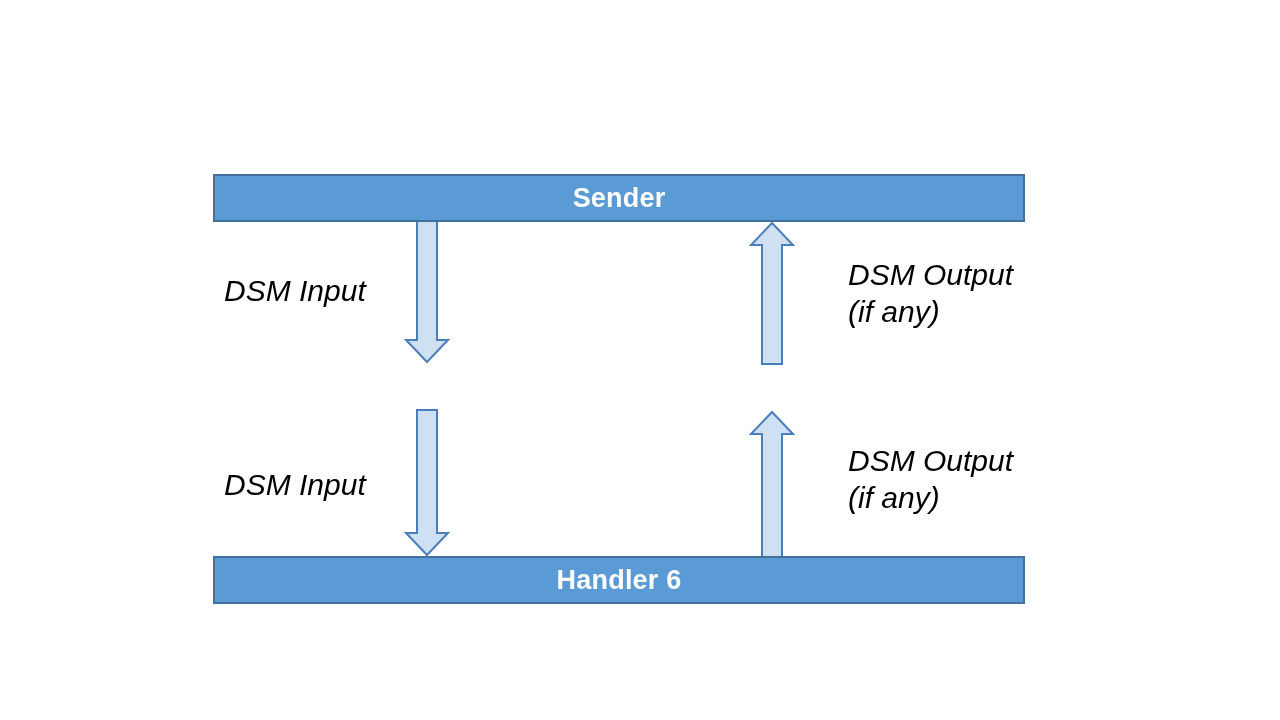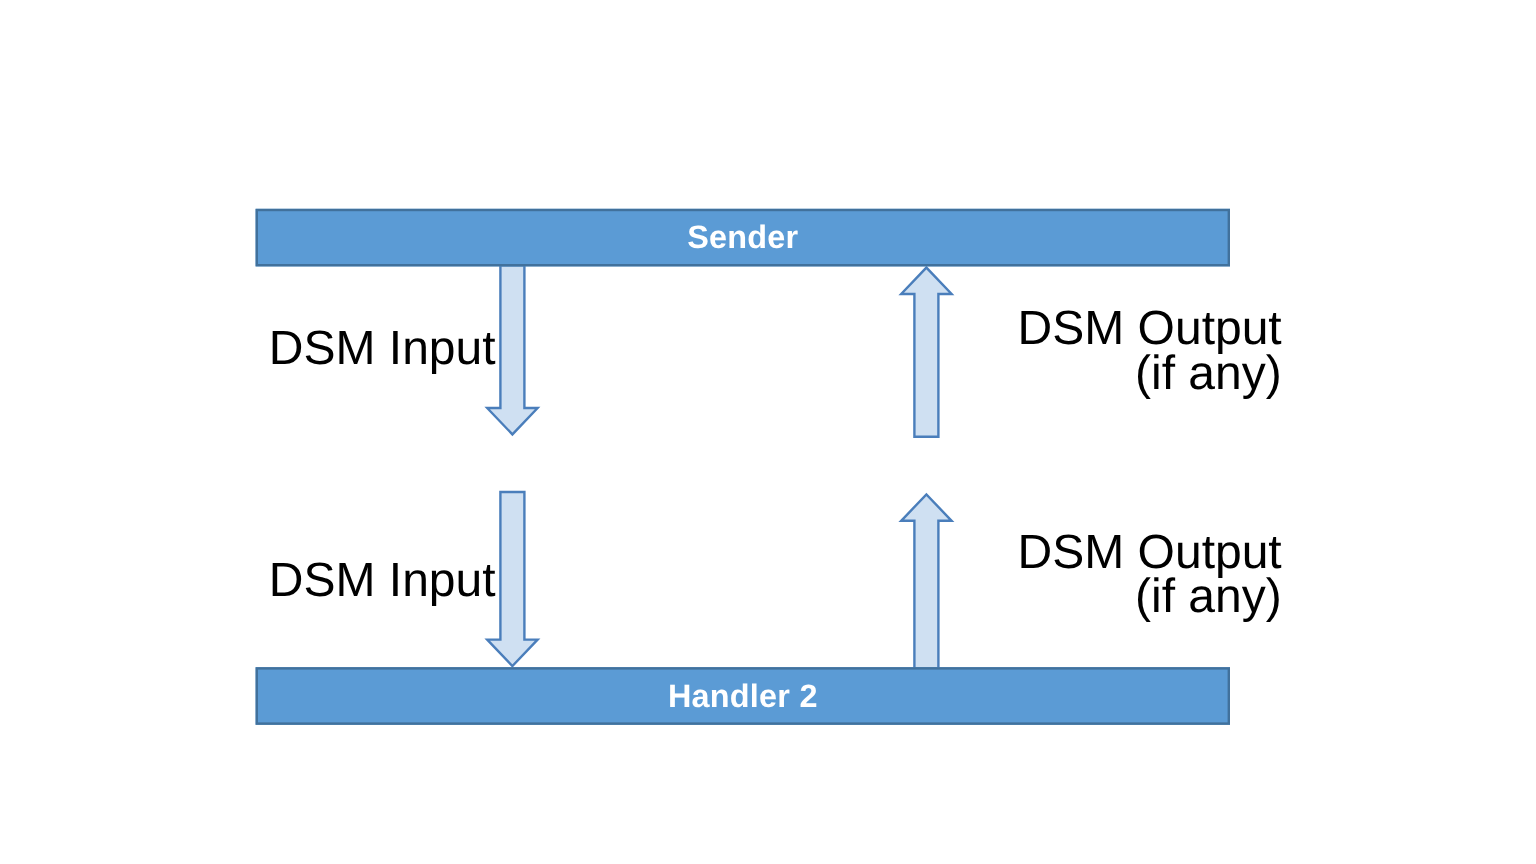"DSM Input" .flow-label { font-size: 40px -> 30px; font-style: none -> italic }
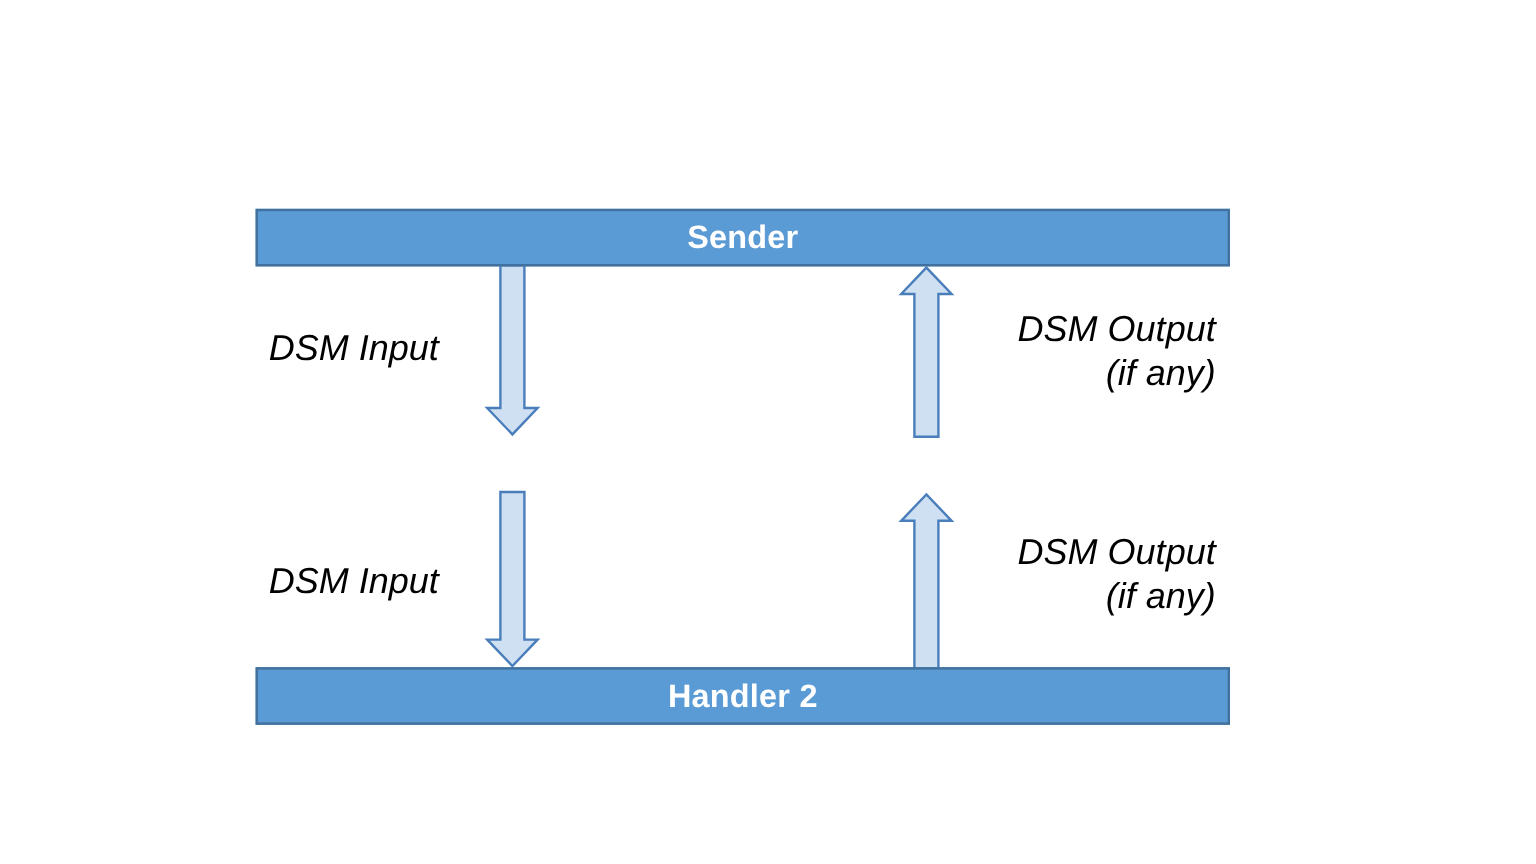"DSM Output" .flow-label.output { text-align: right -> none }
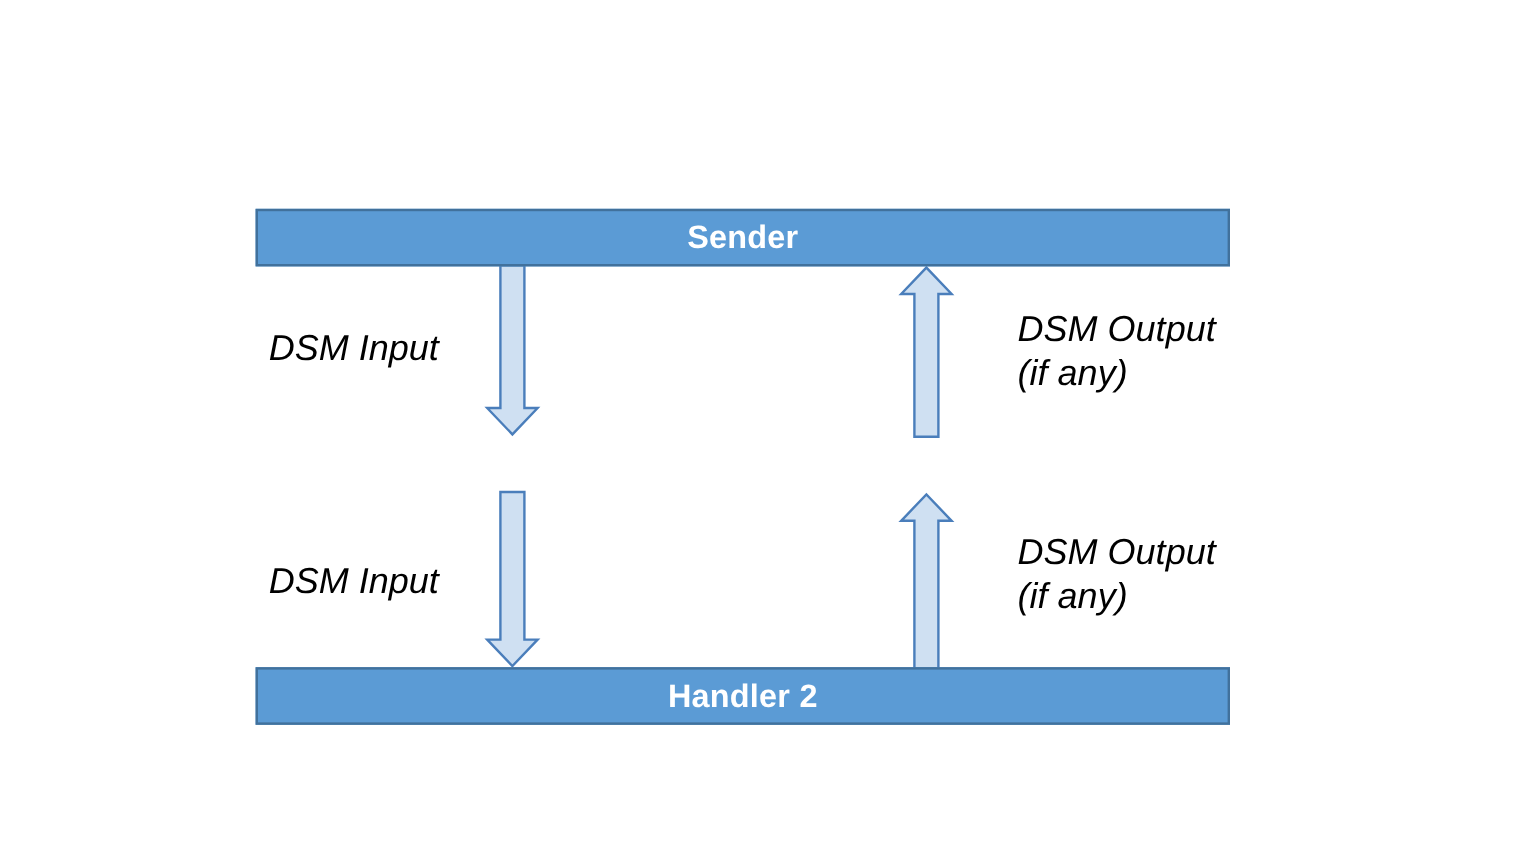"Handler 2" span.node-label { text: 2 -> 6 }
